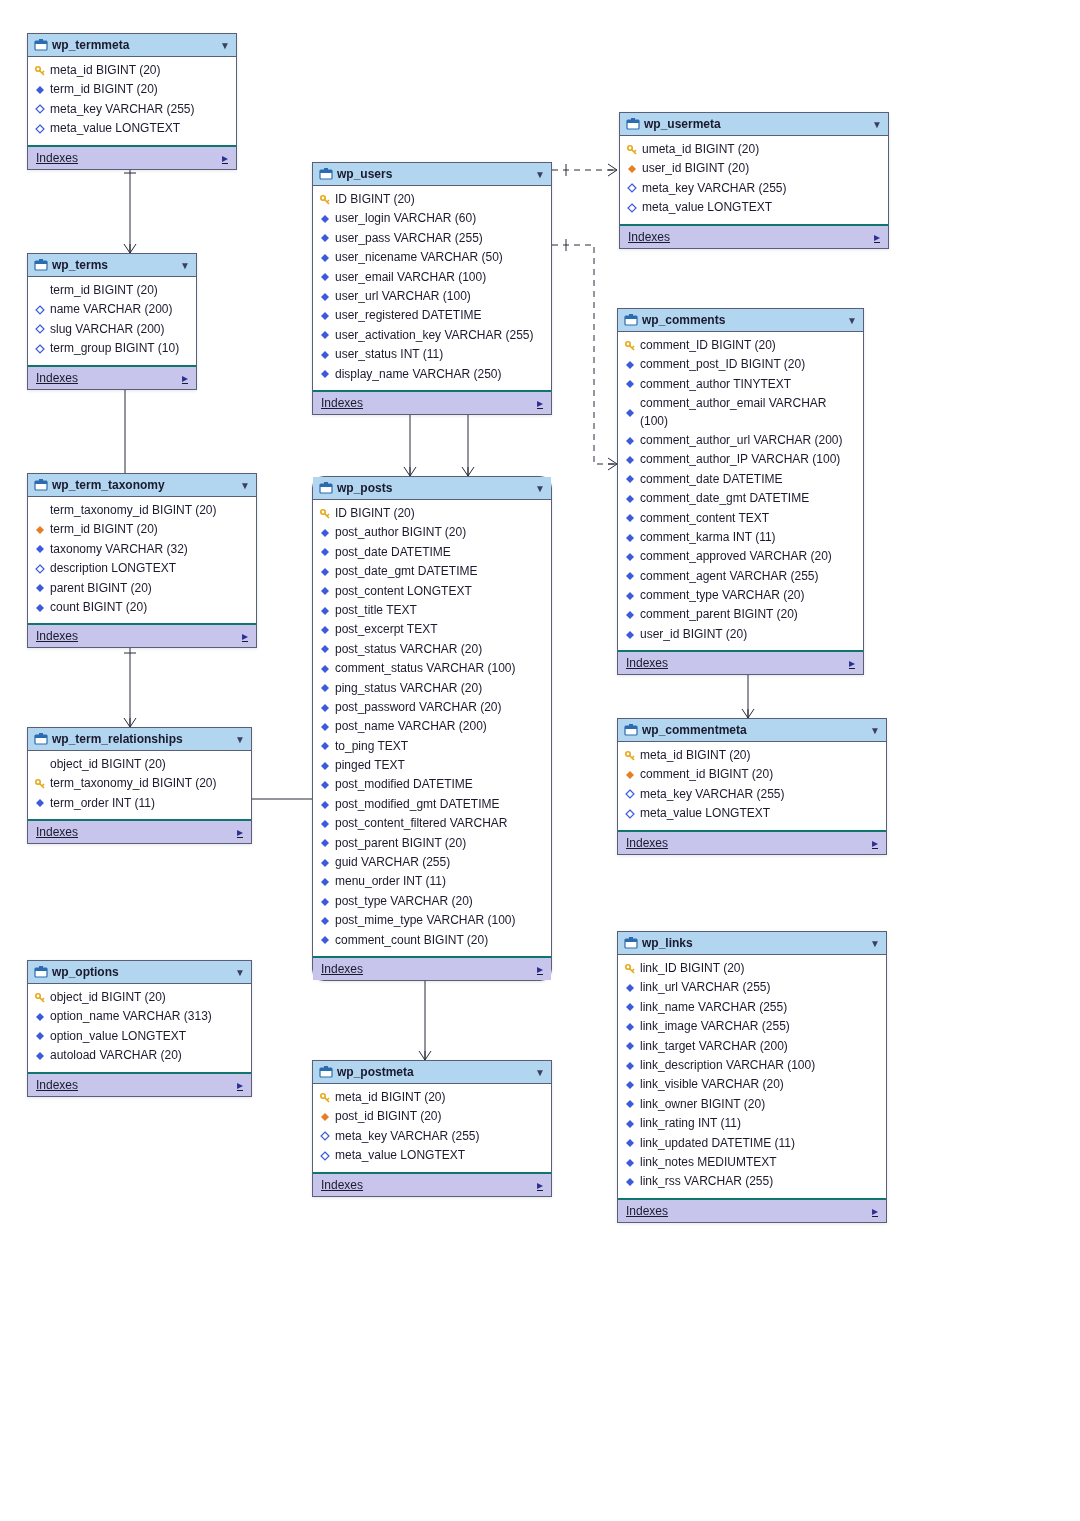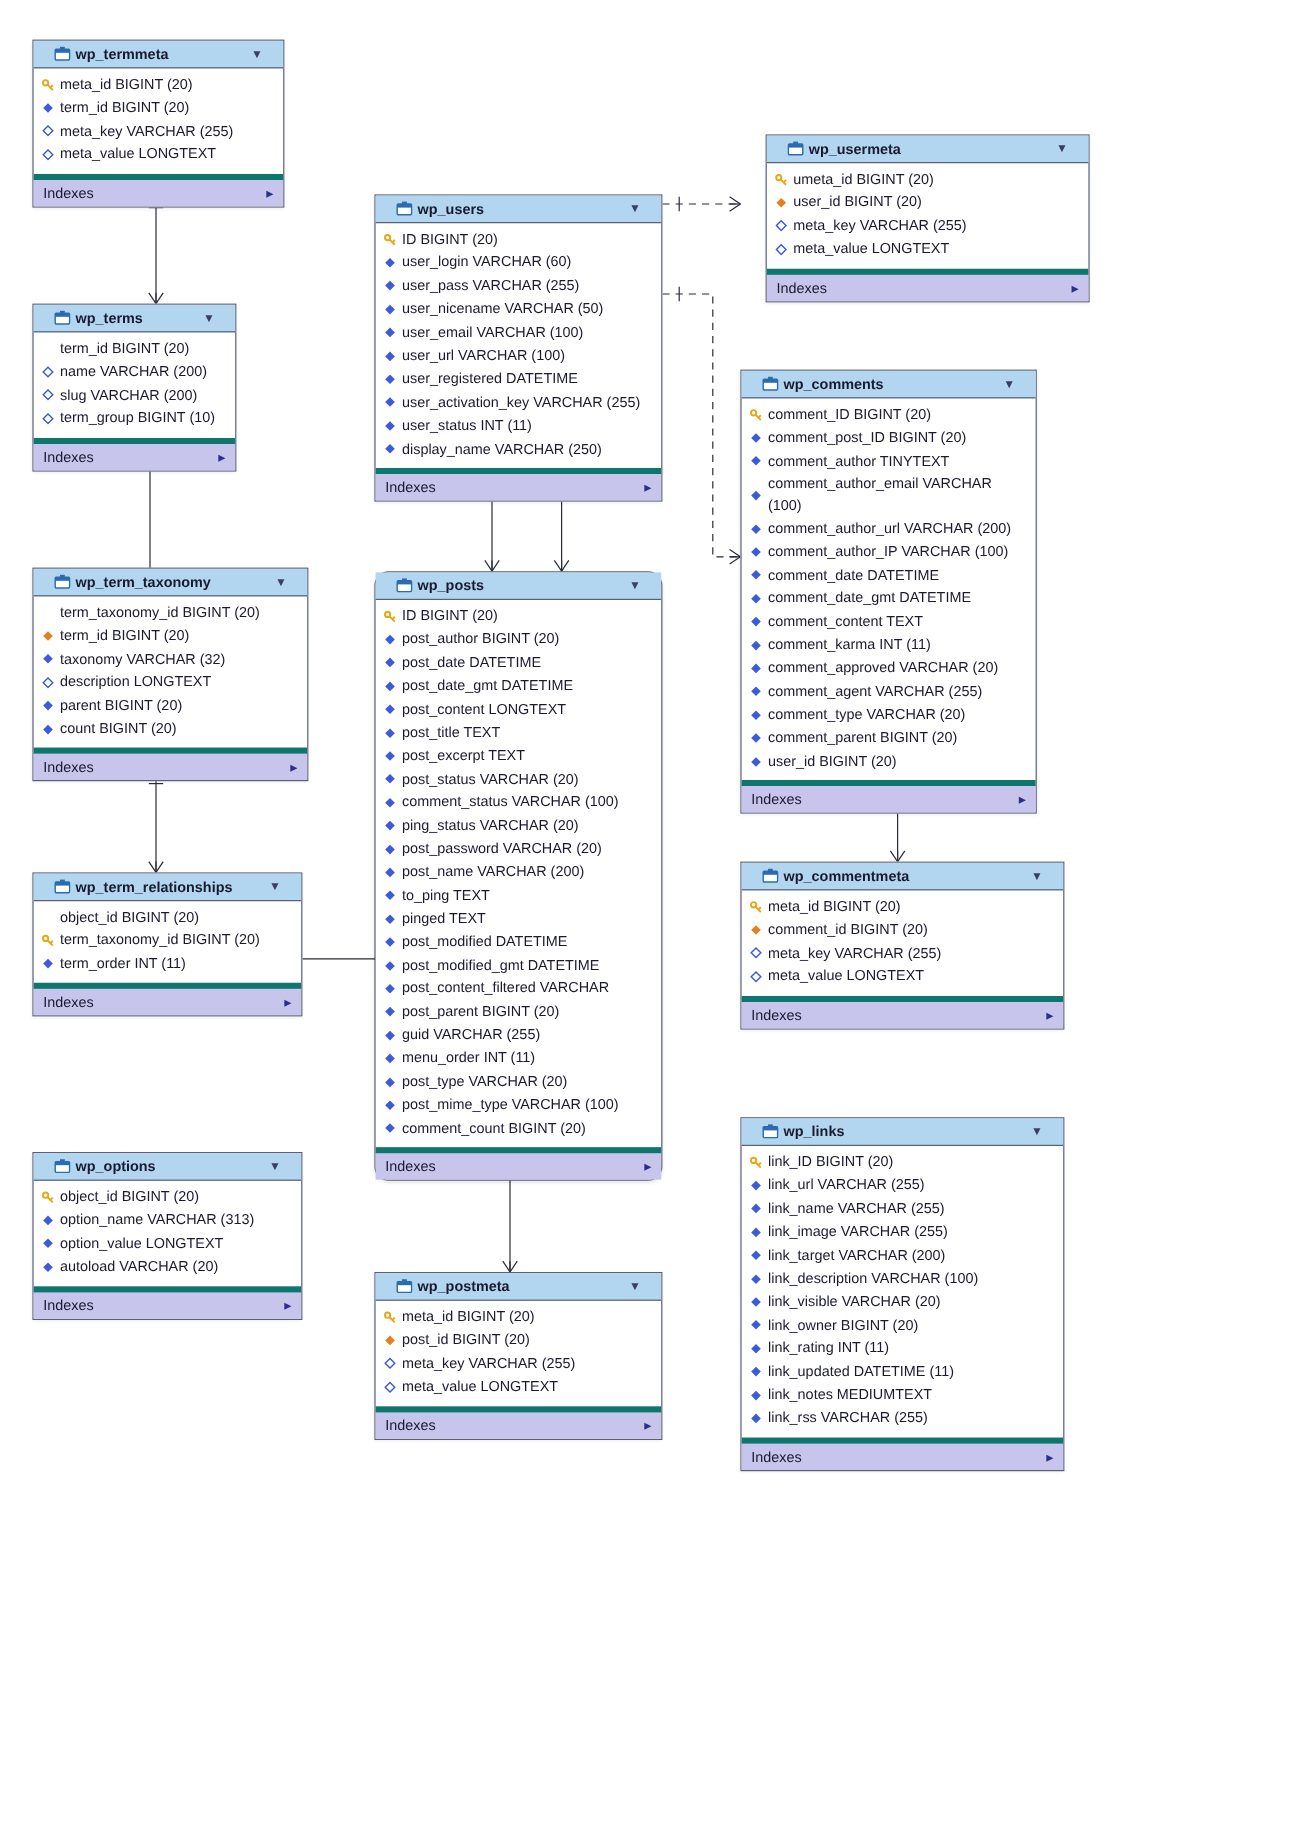"wp_termmeta" .table-header { padding: 4px 17px -> 4px 6px }
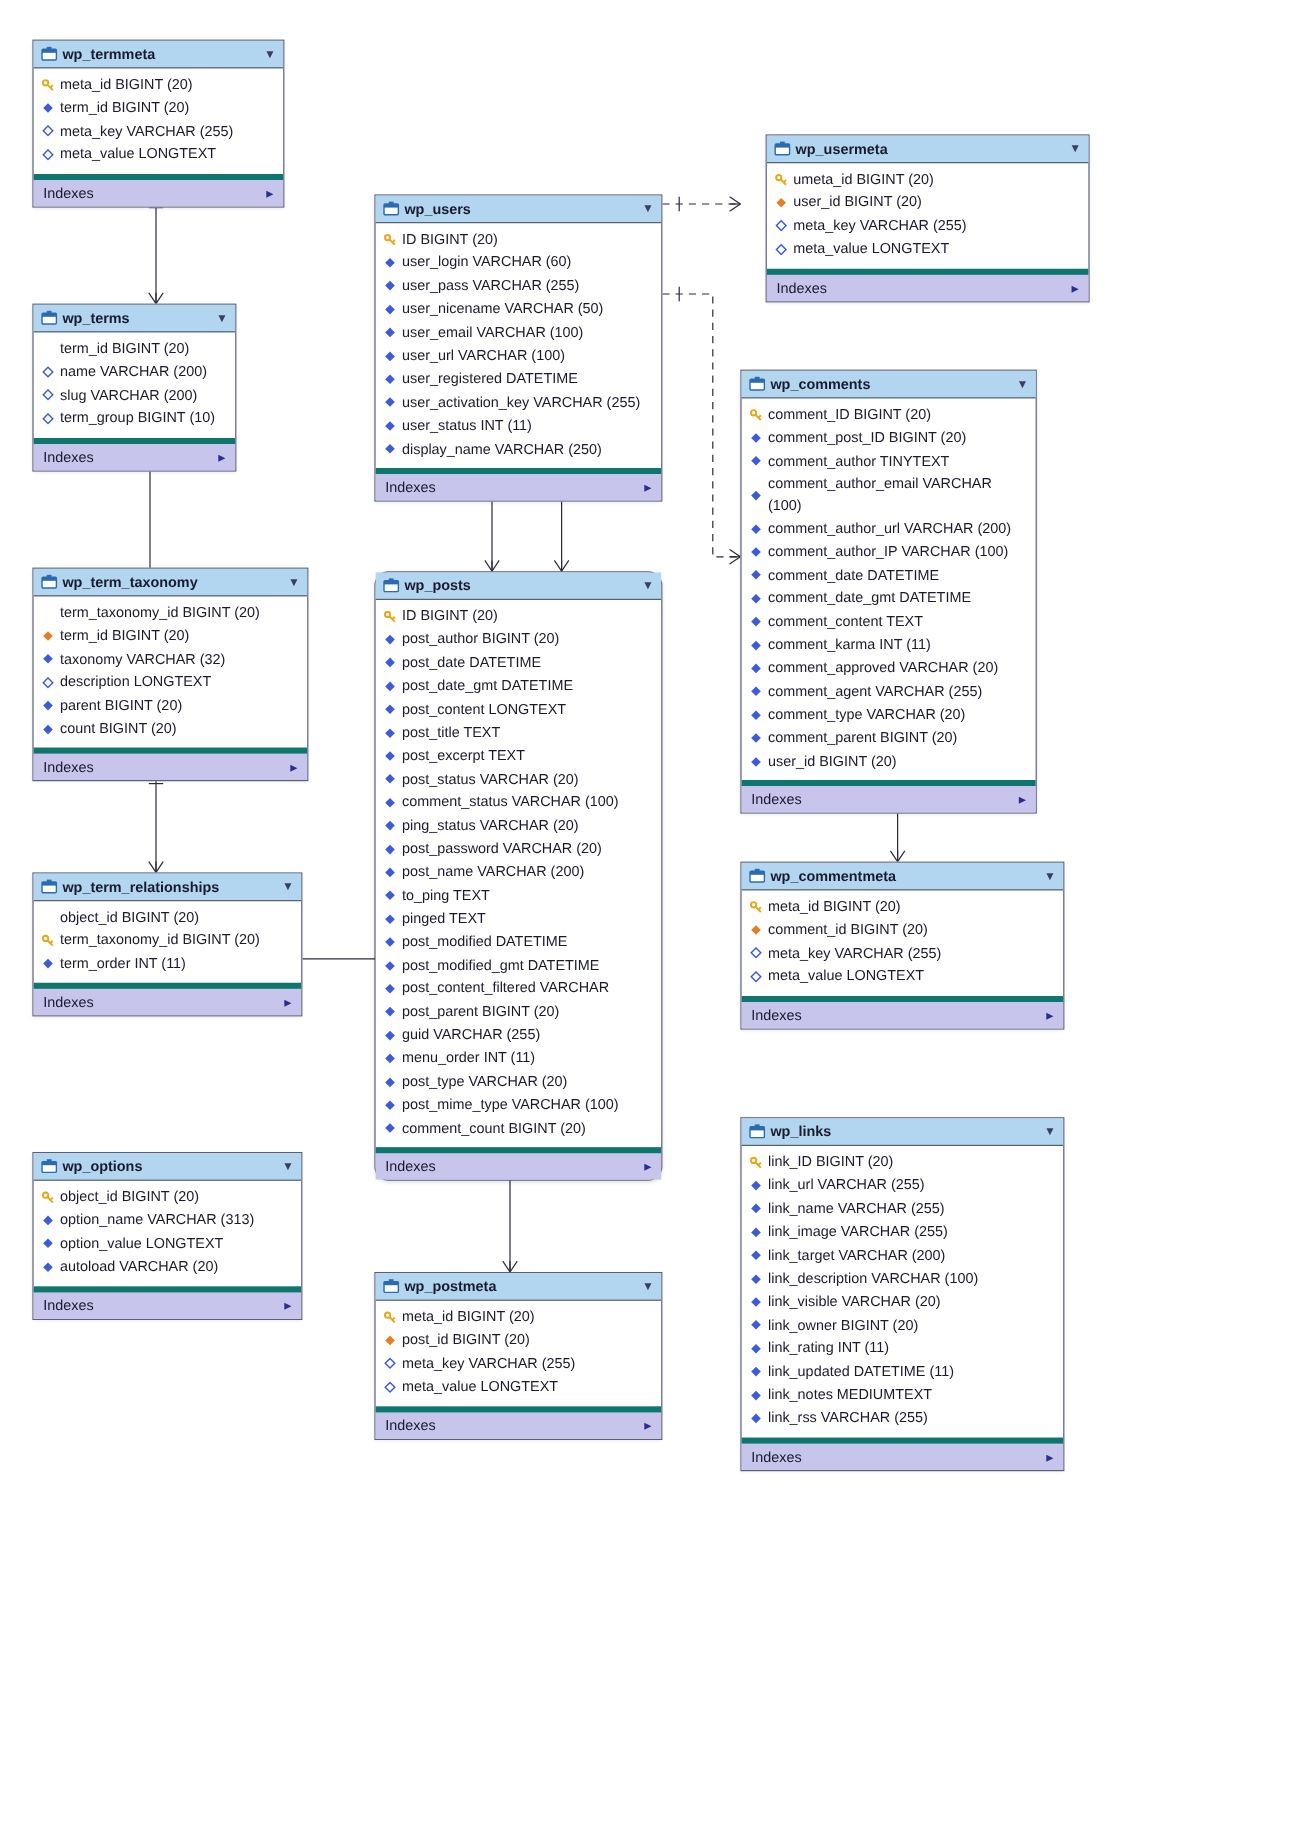"wp_usermeta" div.table { left: 638px -> 619px }
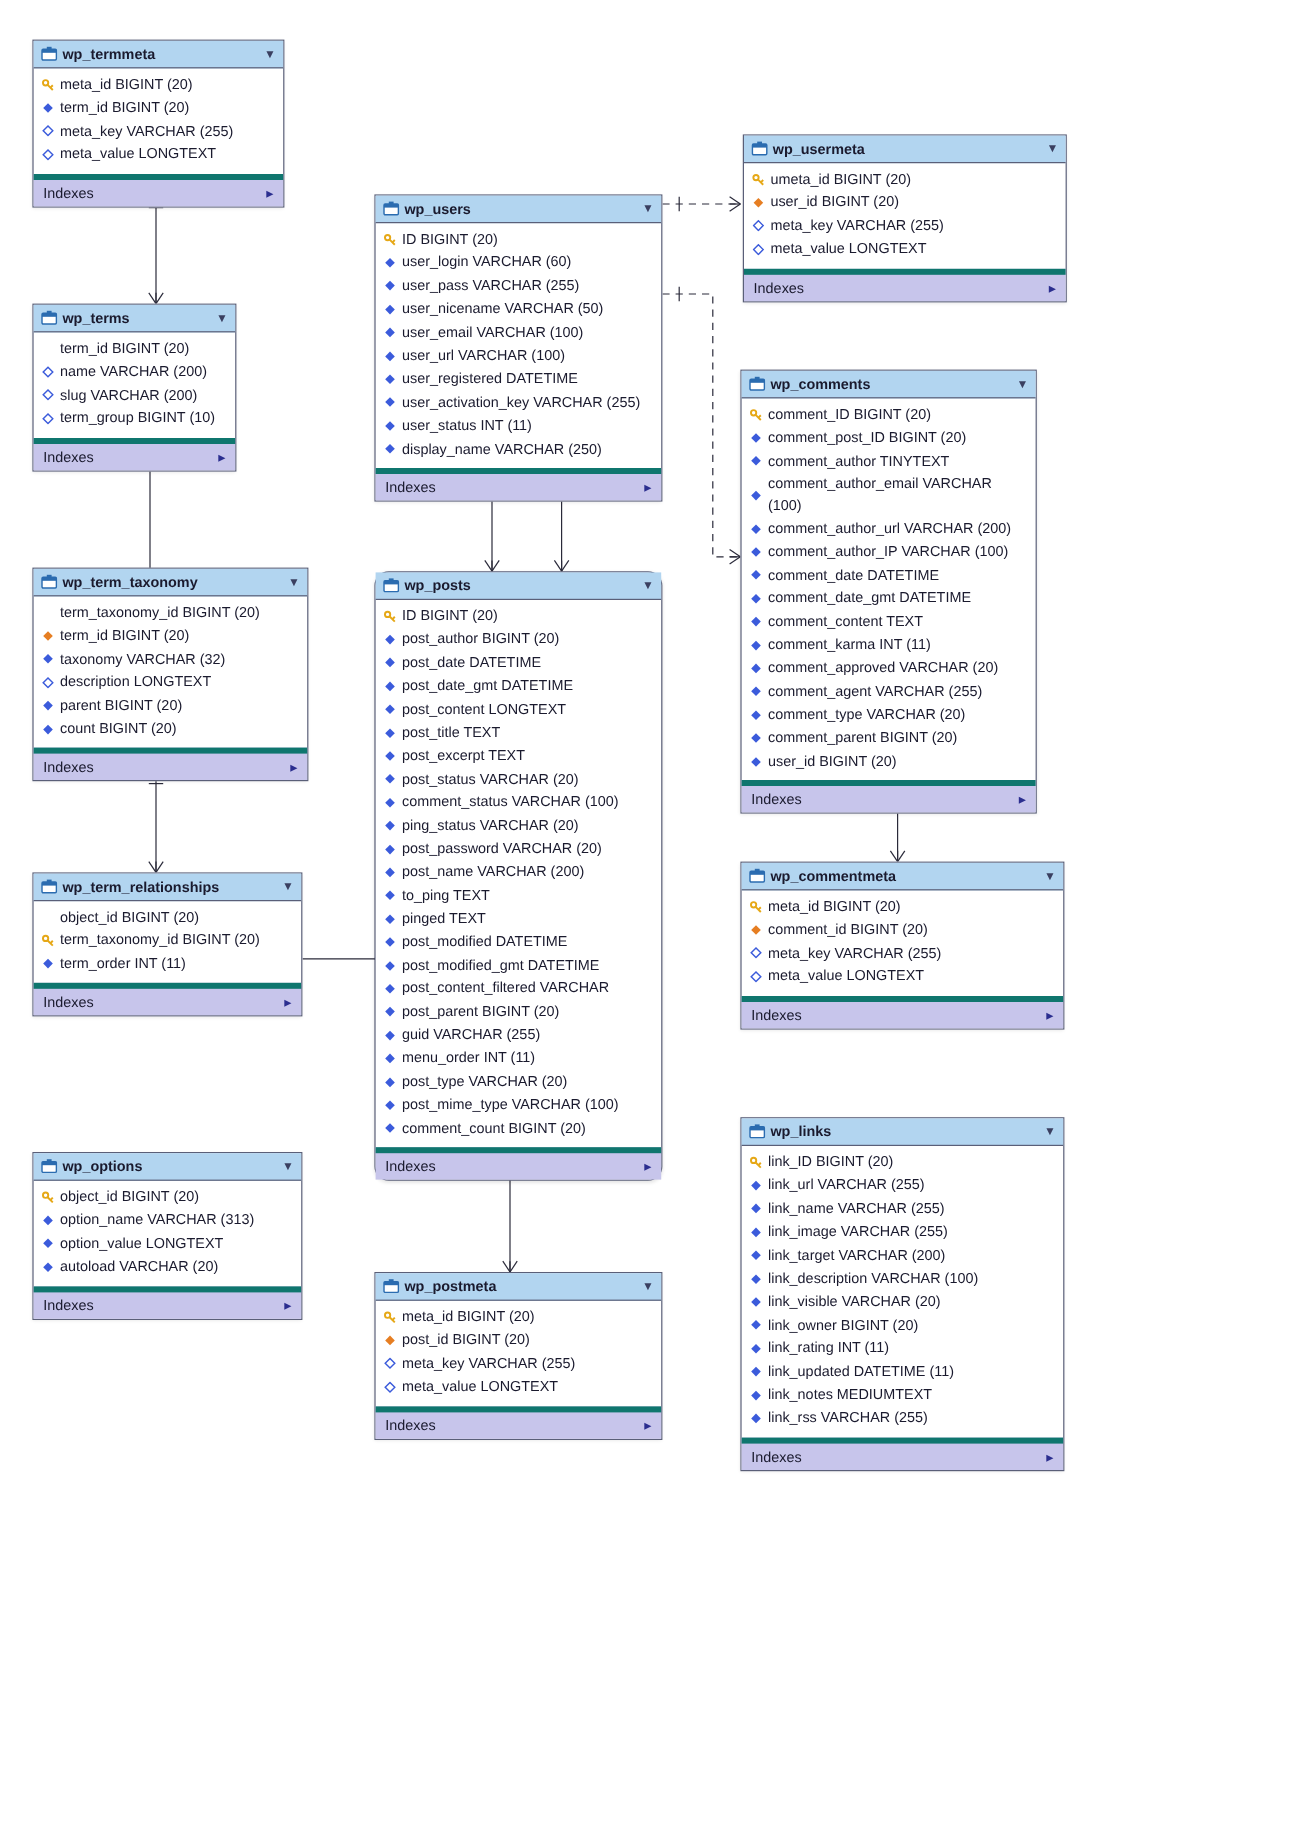"Indexes" .indexes { border-top: 5px solid #0f766e -> 2px solid #0f766e; text-decoration: none -> underline }
